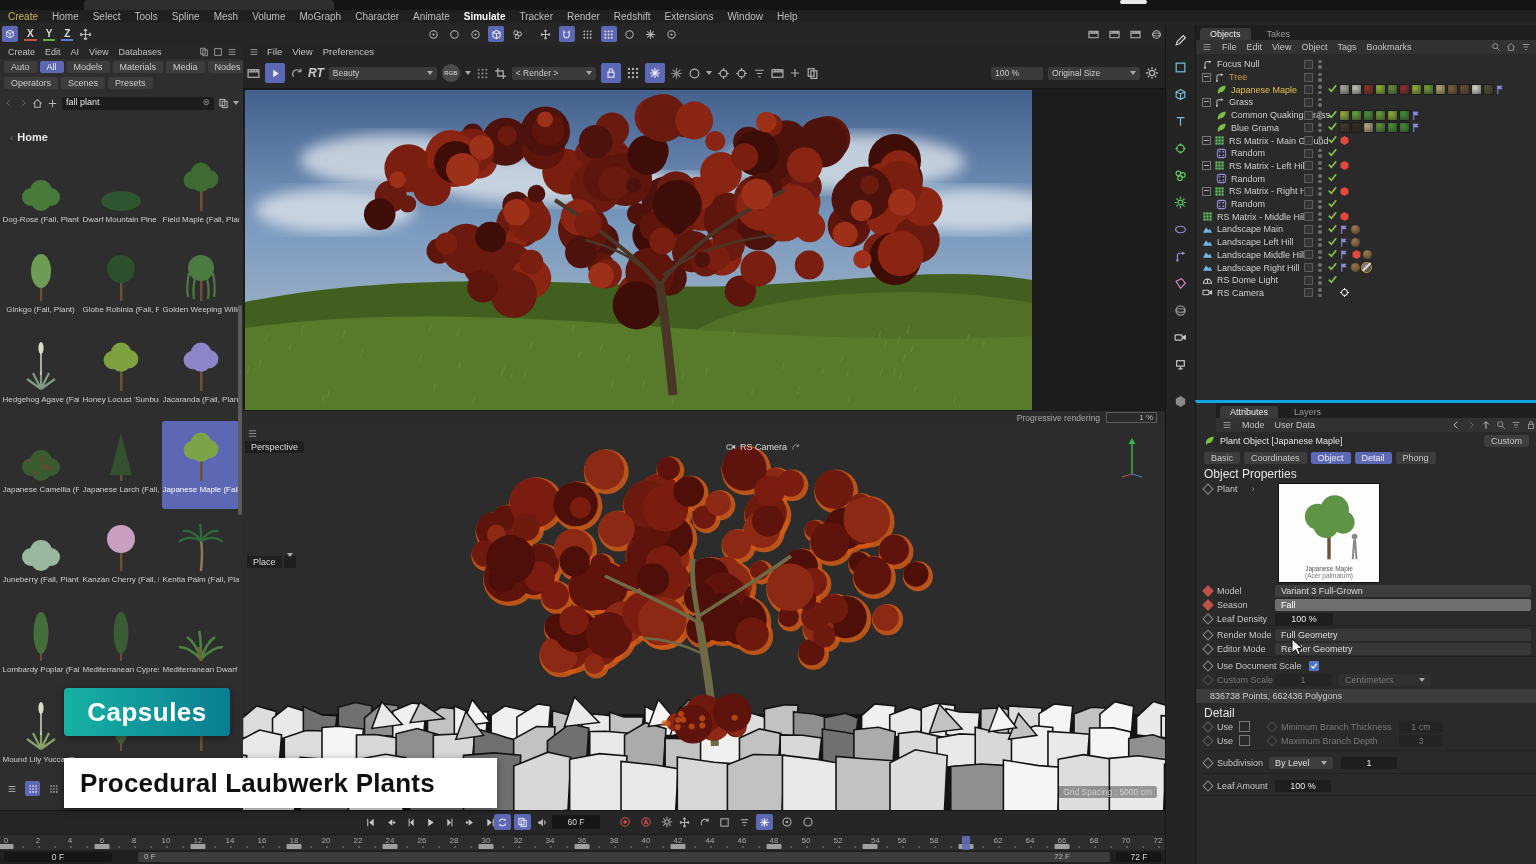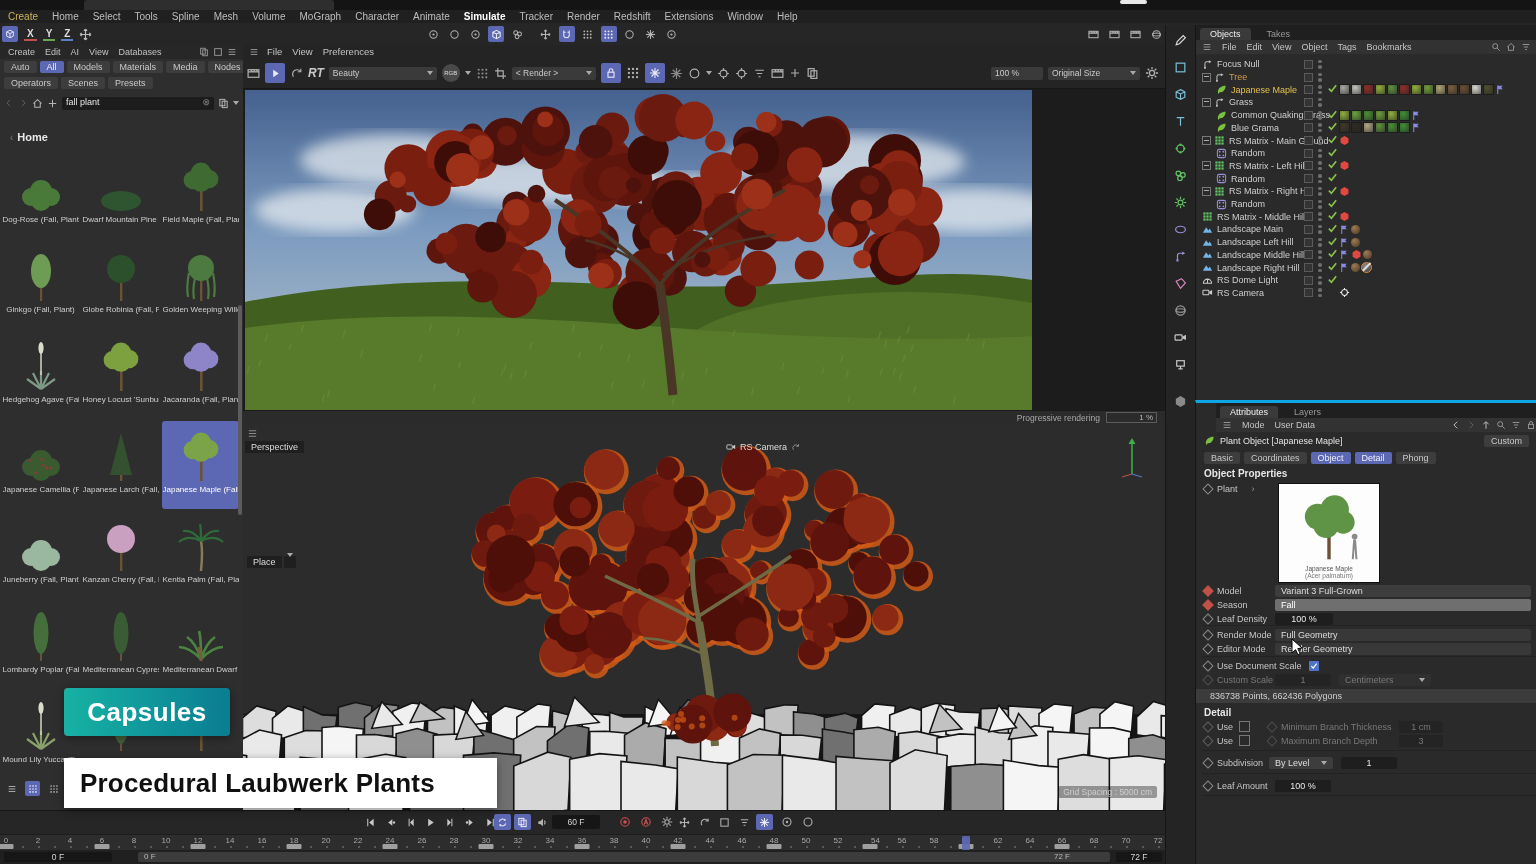"Object Properties" .hdr { font-size: 10px -> 12px; font-weight: bold -> normal }
